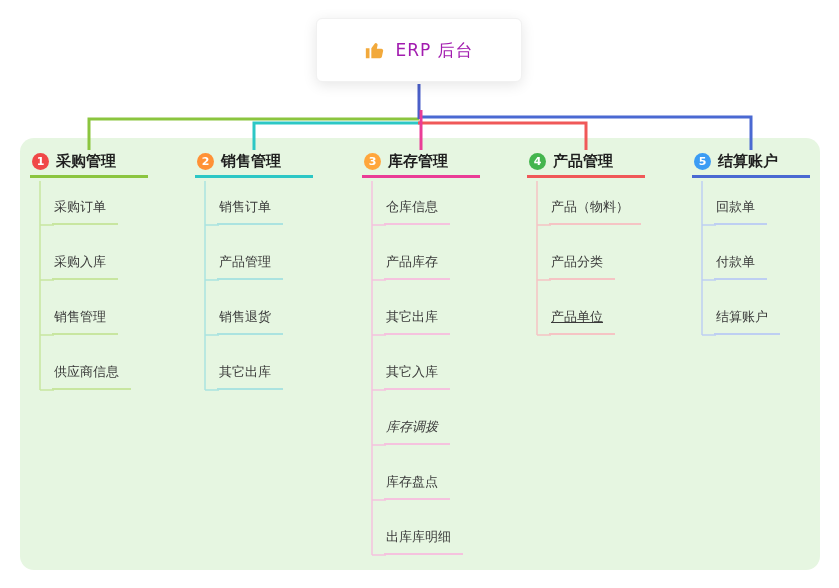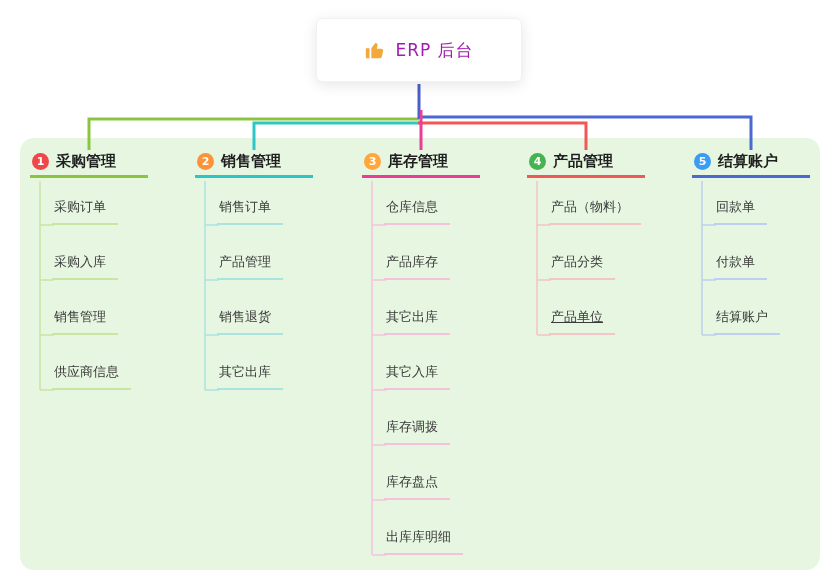"库存调拨" span.child-label { font-style: none -> italic }
